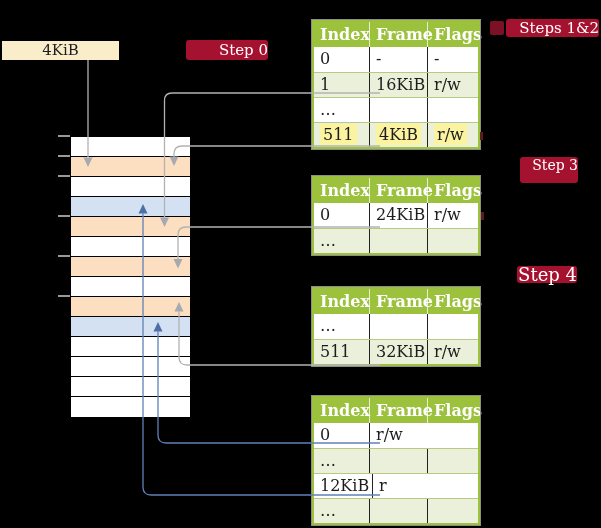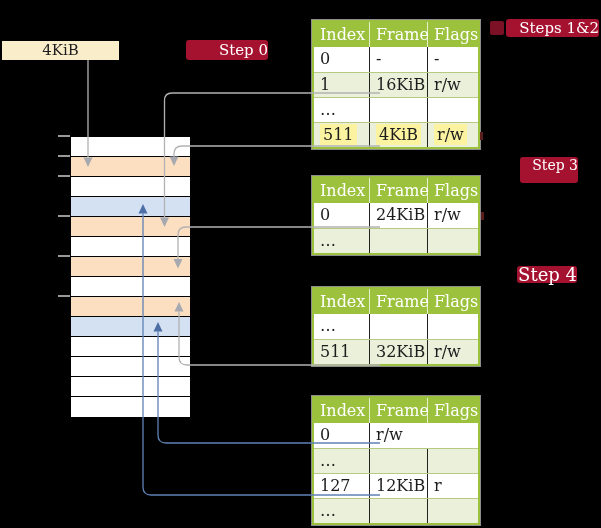"Index" .thead { font-weight: normal -> bold }
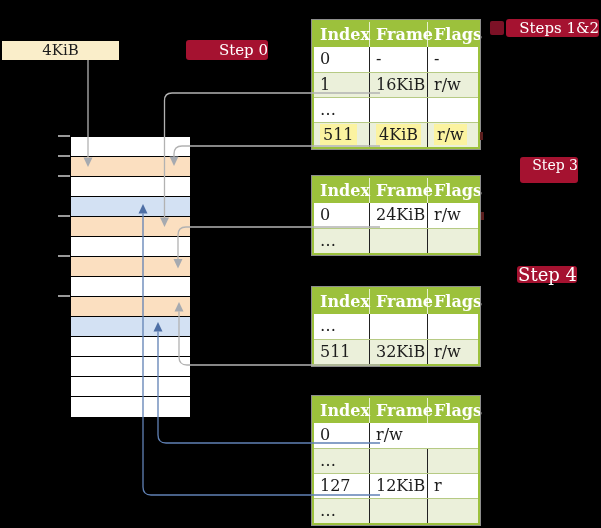"127" div.cell { html: <div>127</div> -> none }
